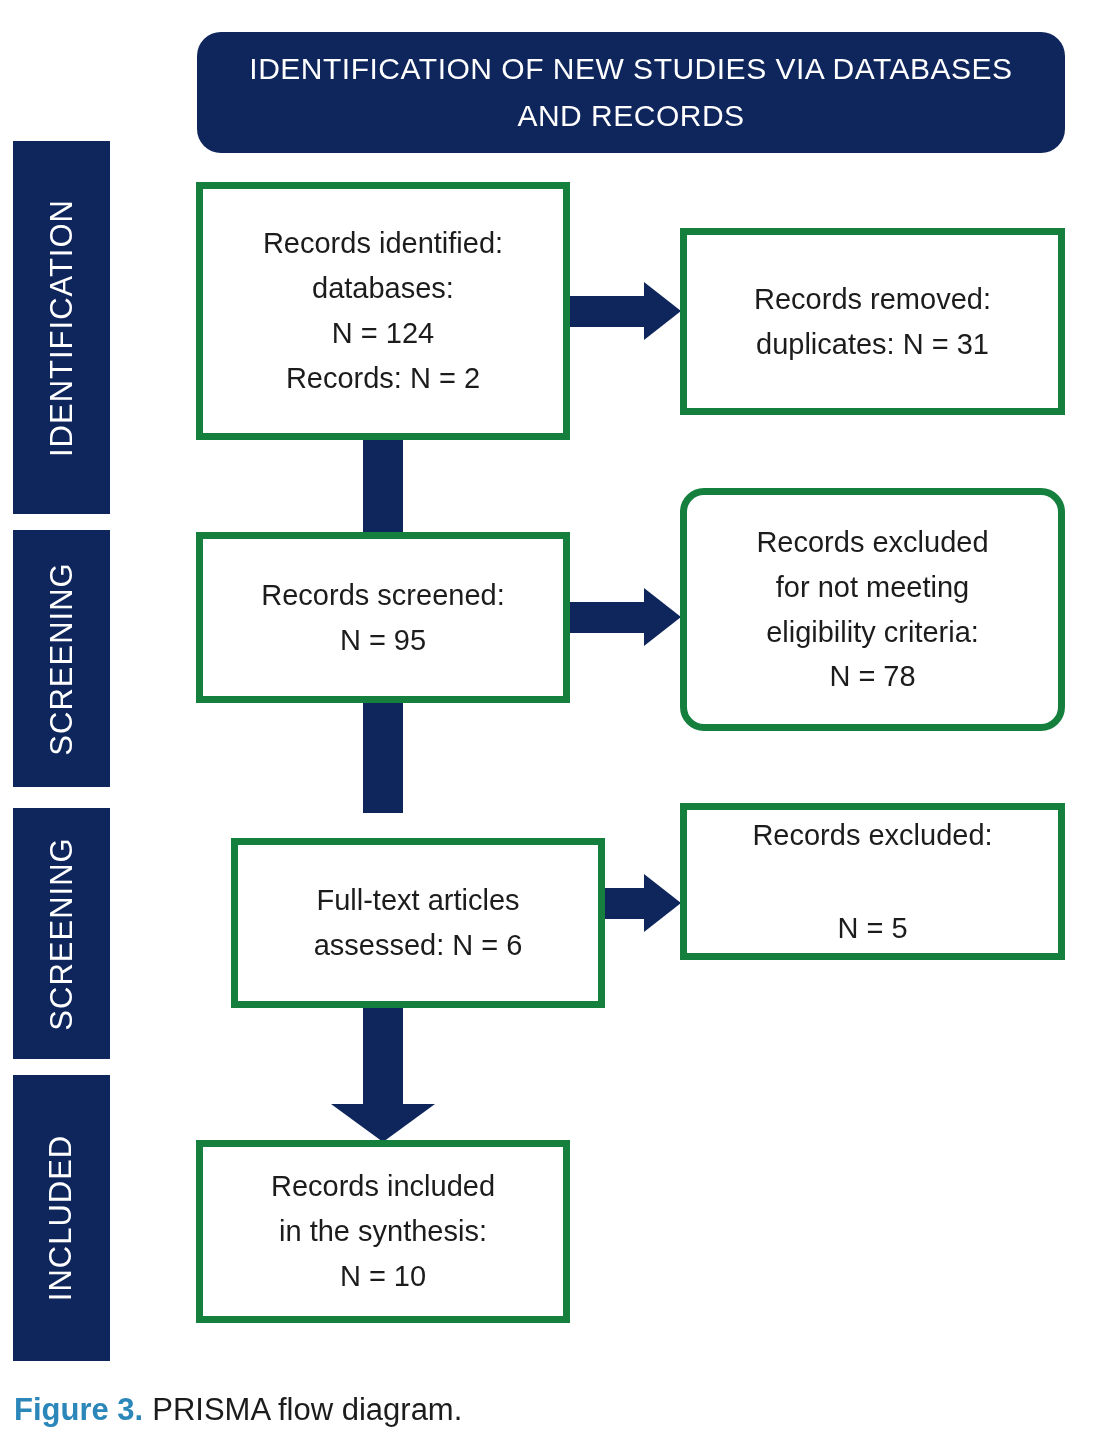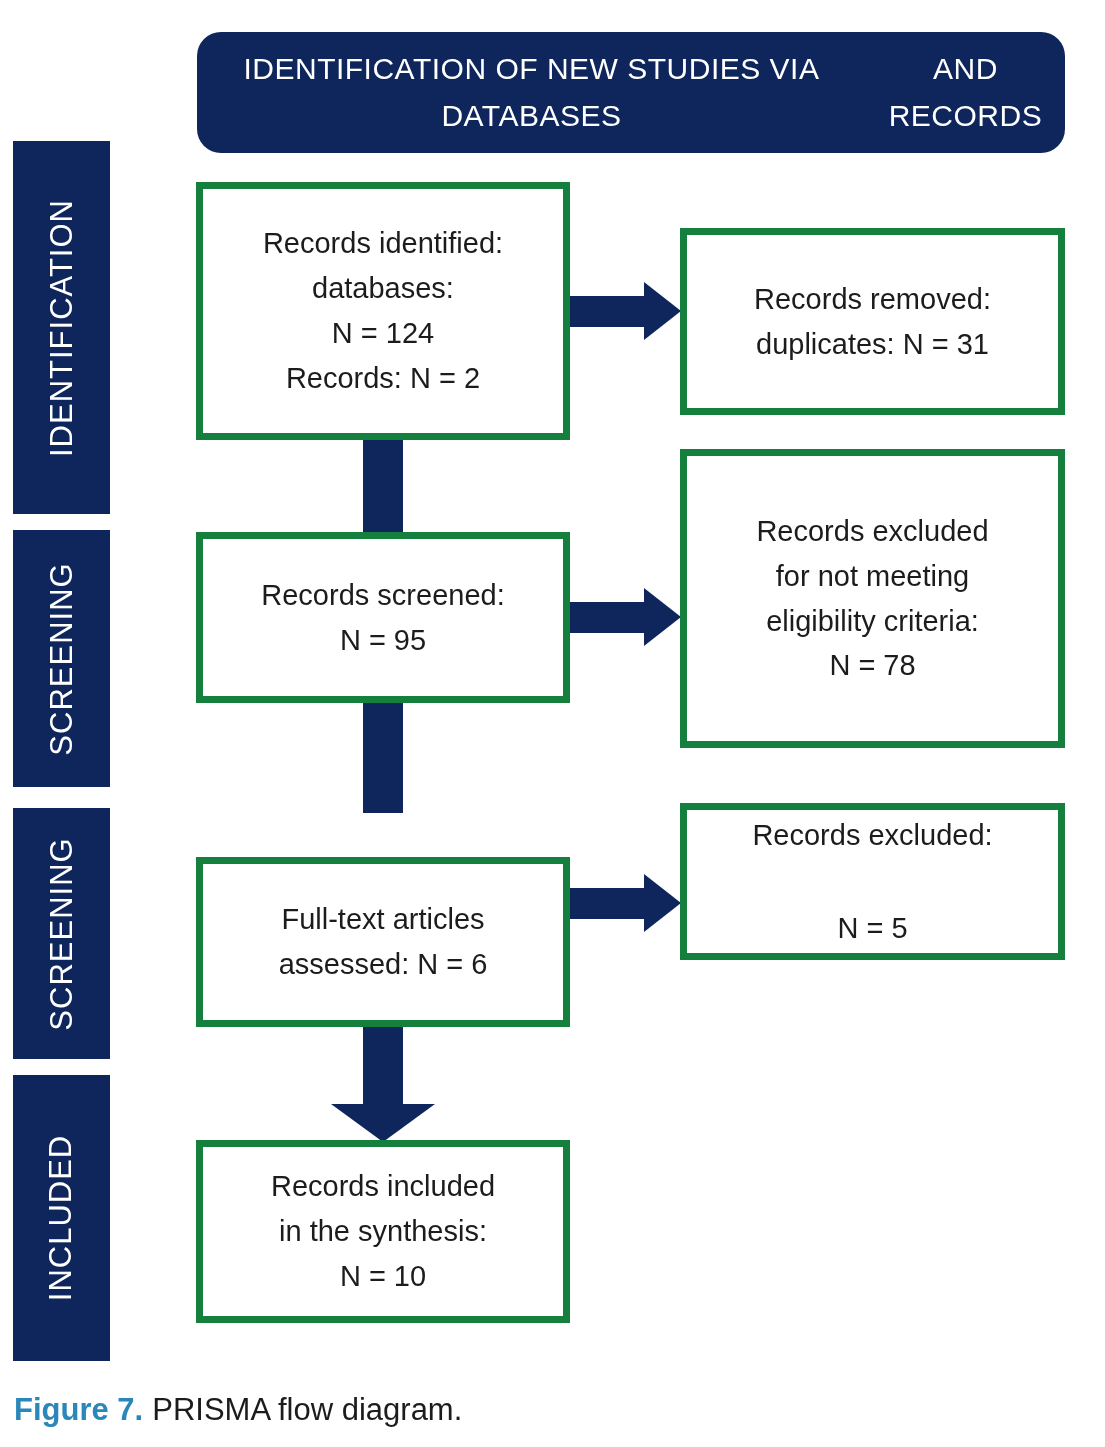"IDENTIFICATION OF NEW STUDIES VIA" .header-banner { flex-direction: none -> column }
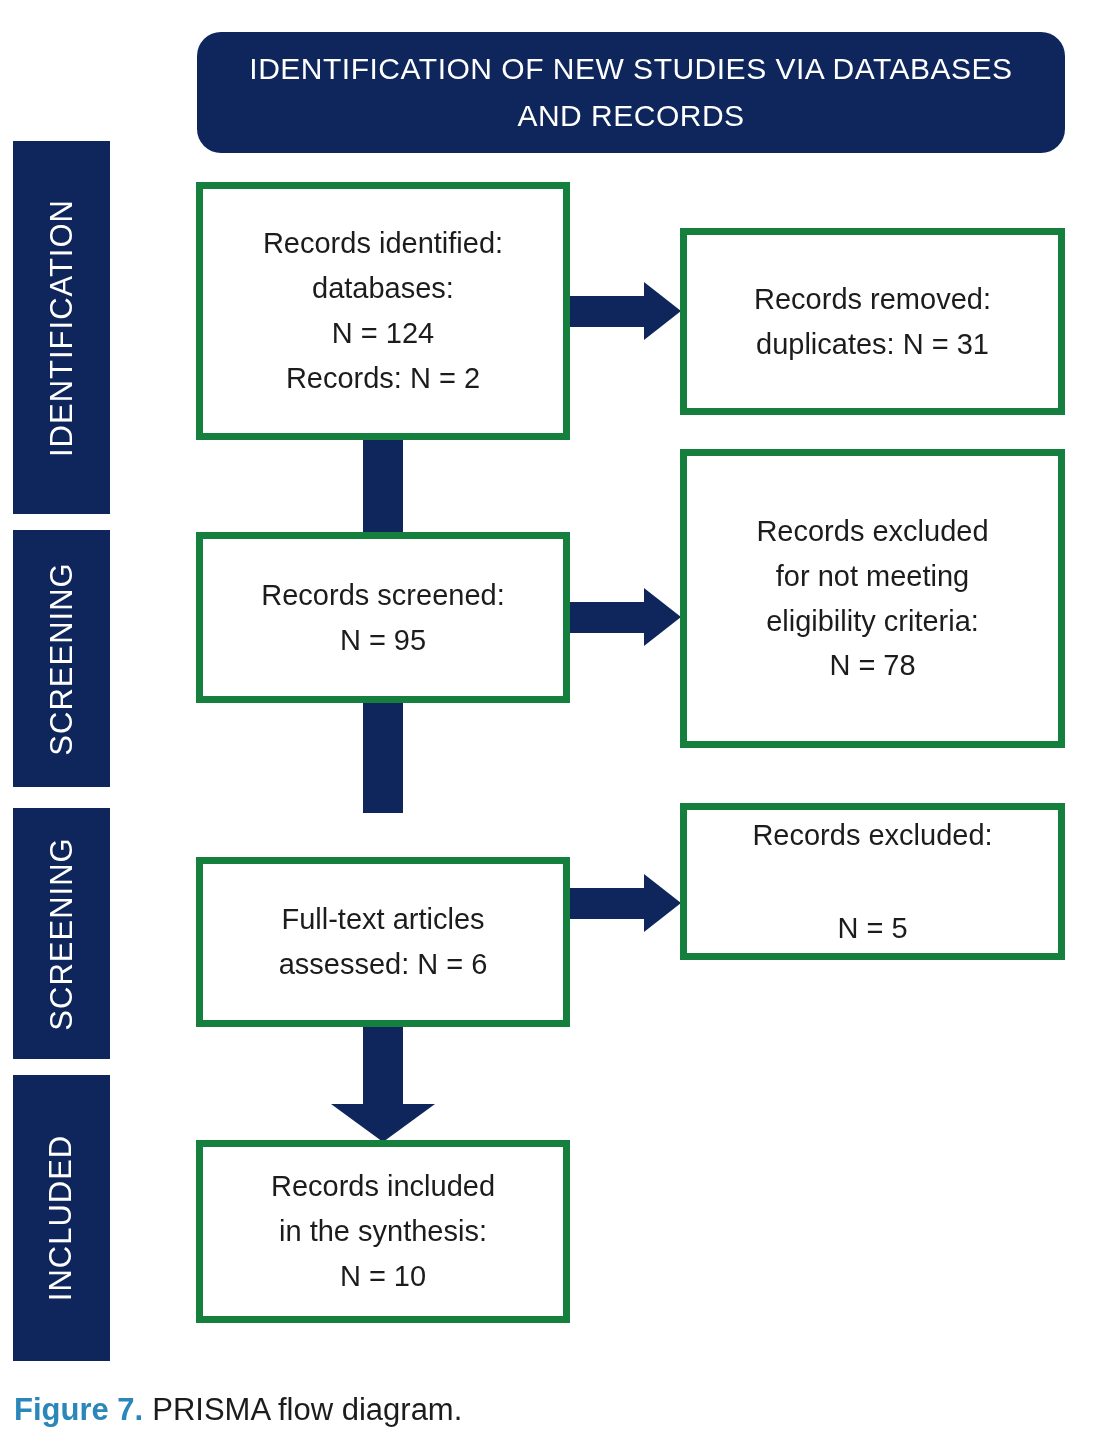"Records excluded" .box-excluded-78 { border-radius: none -> 24px; height: 299px -> 243px; top: 449px -> 488px }
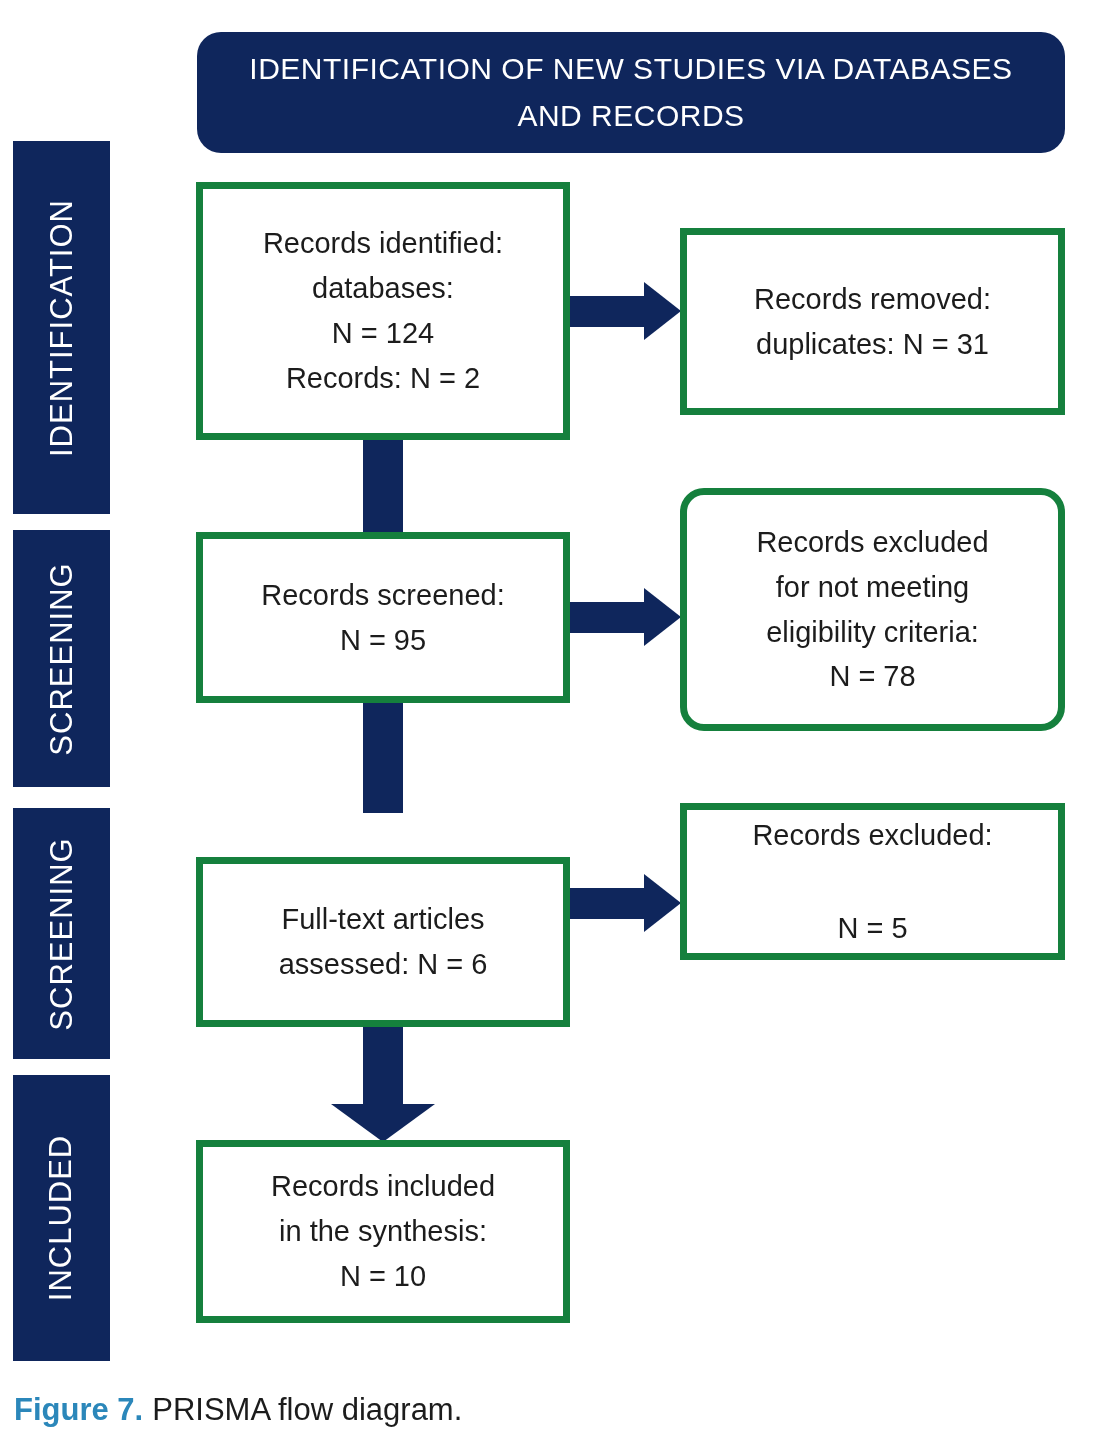"Full-text articles" .box-fulltext { margin-left: none -> 35px; top: 857px -> 838px }
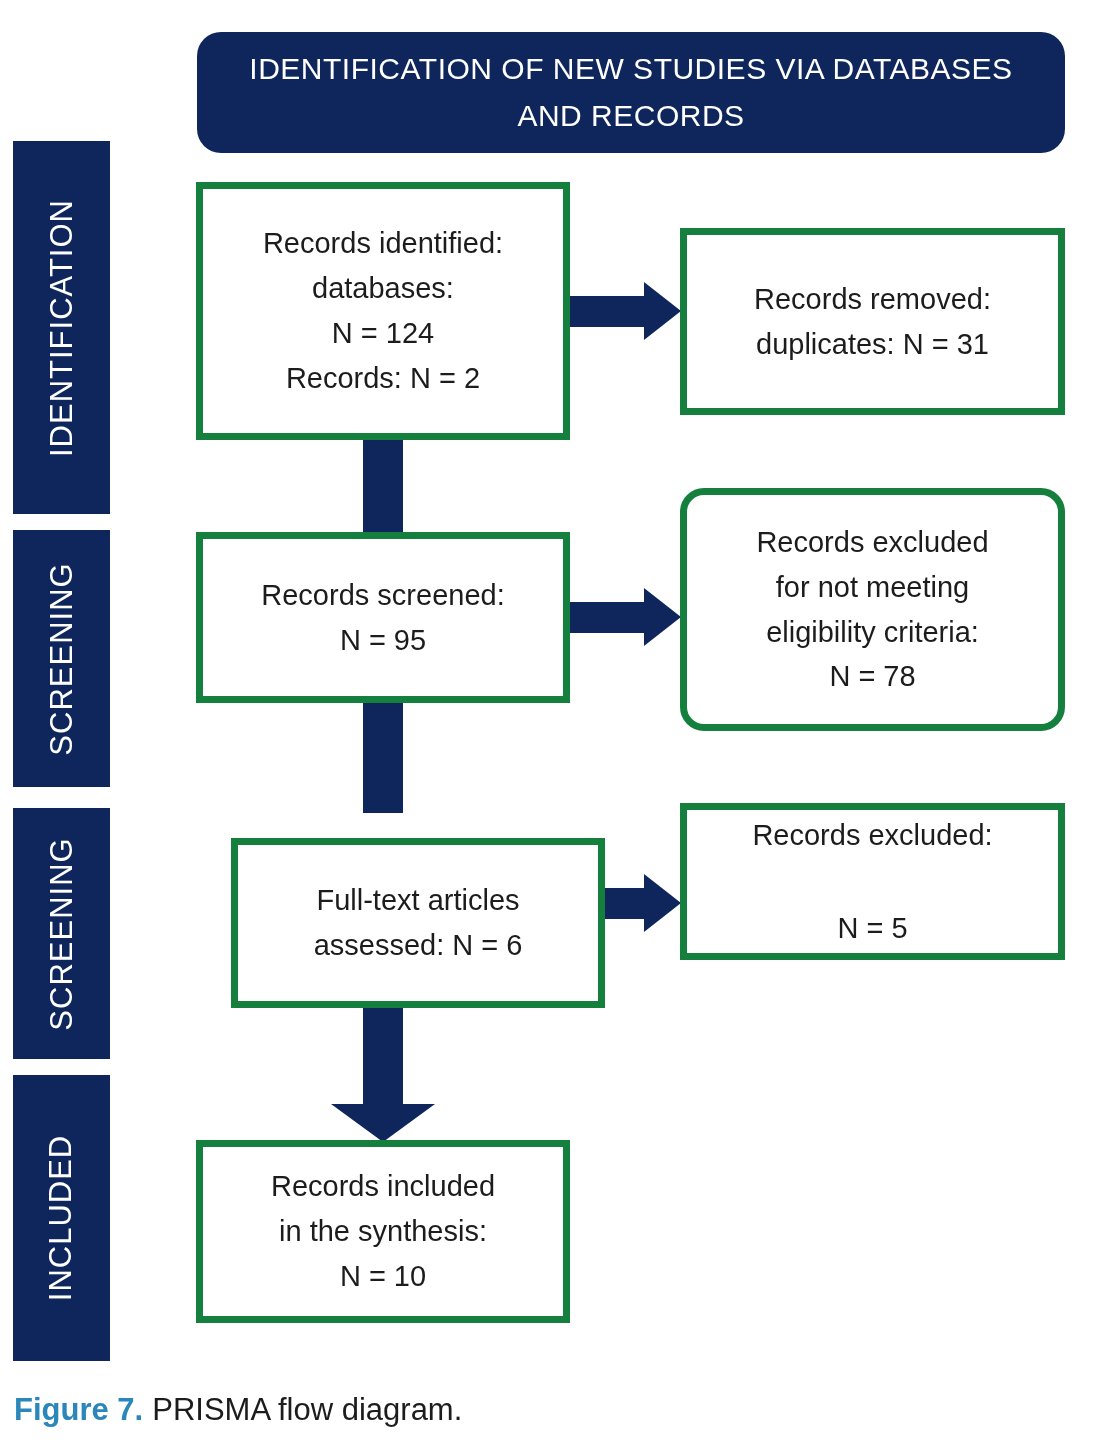"Figure 7." span.caption-label { text: 7 -> 3 }
